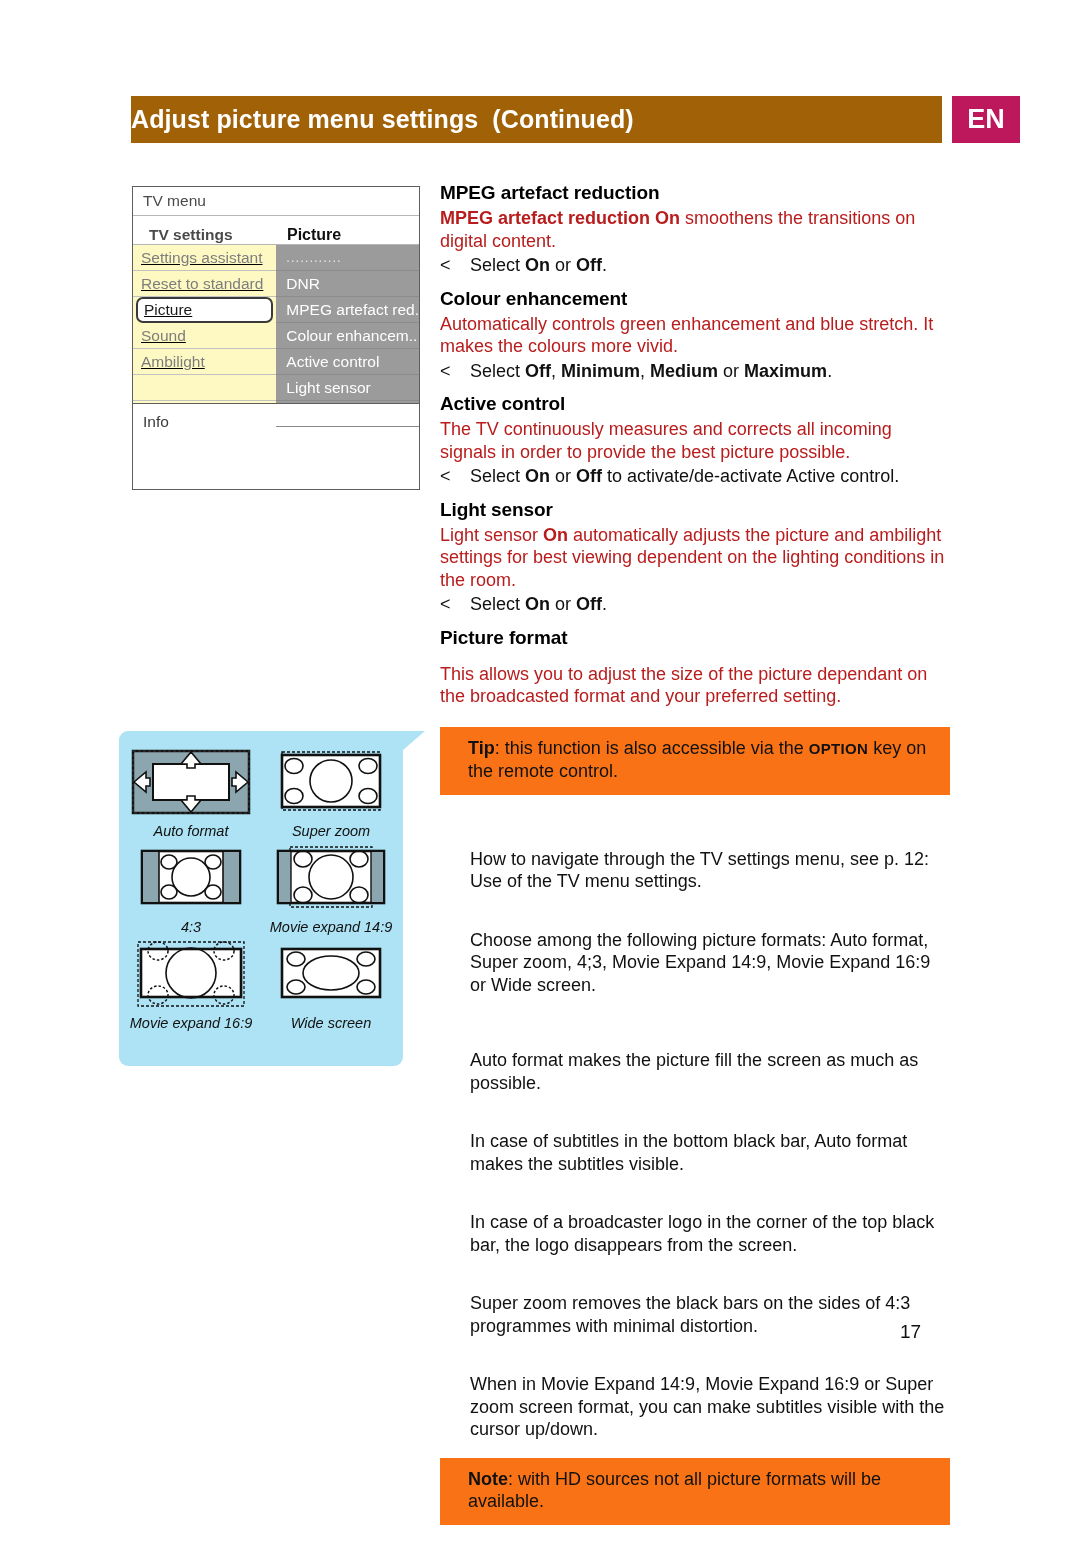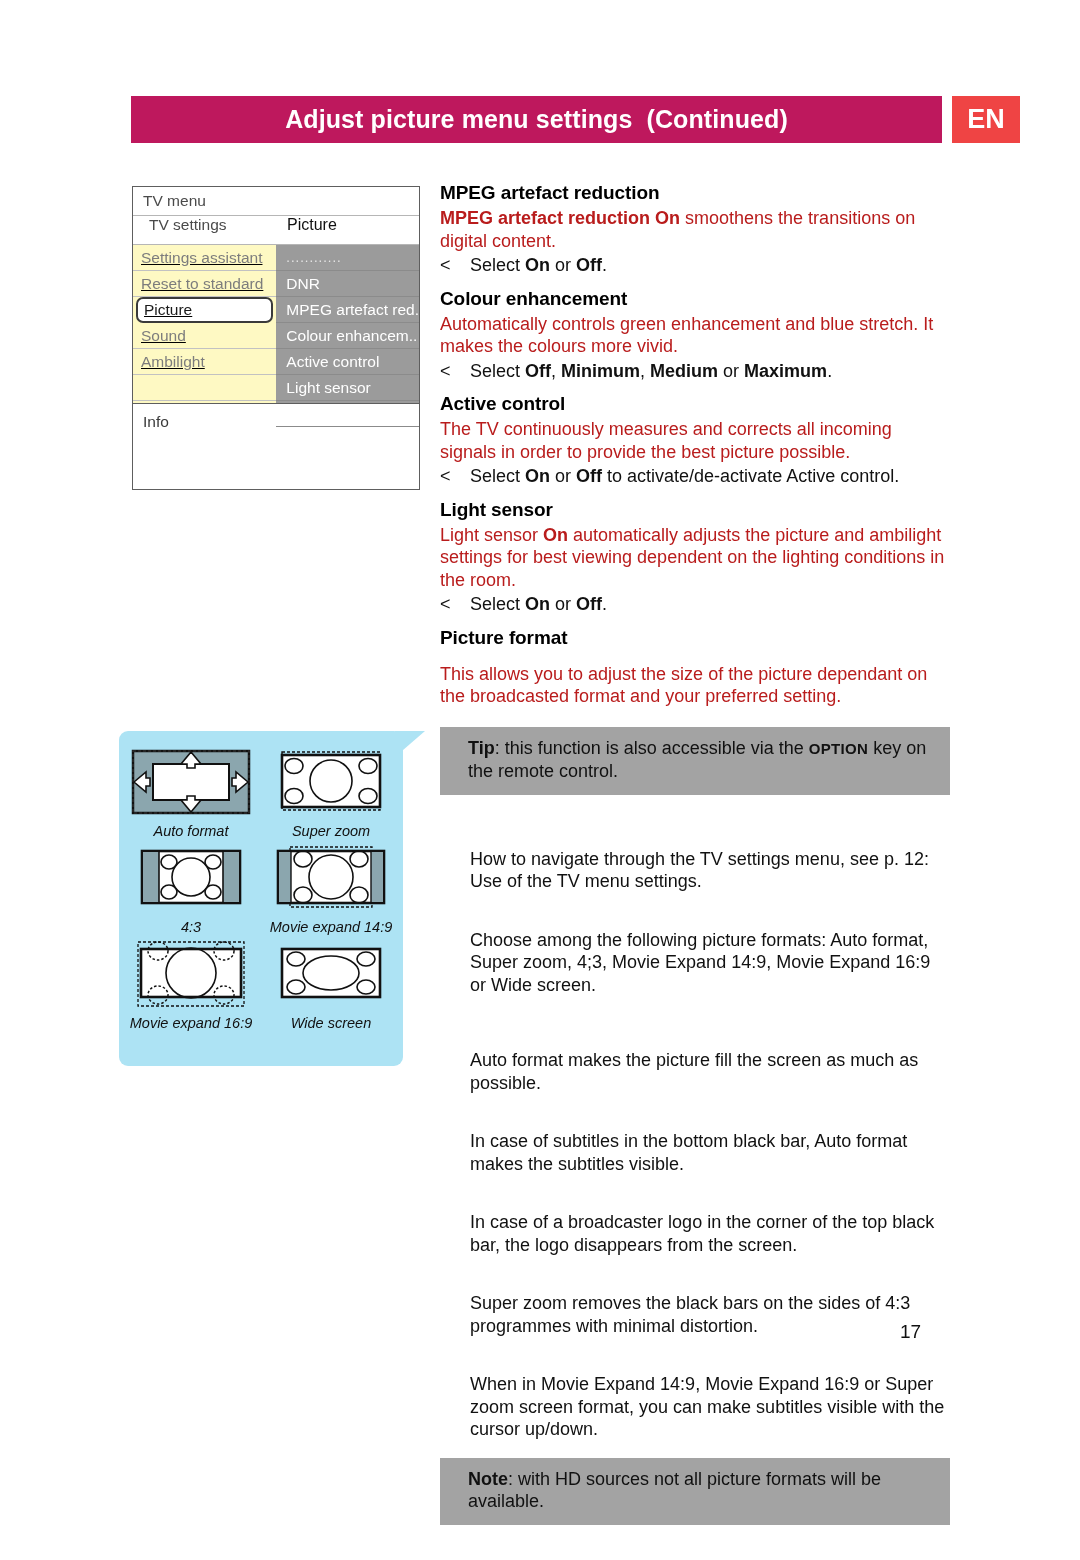"Adjust picture menu settings (Continued)" .header-bar { background: #be185d -> #a16207; justify-content: center -> none }
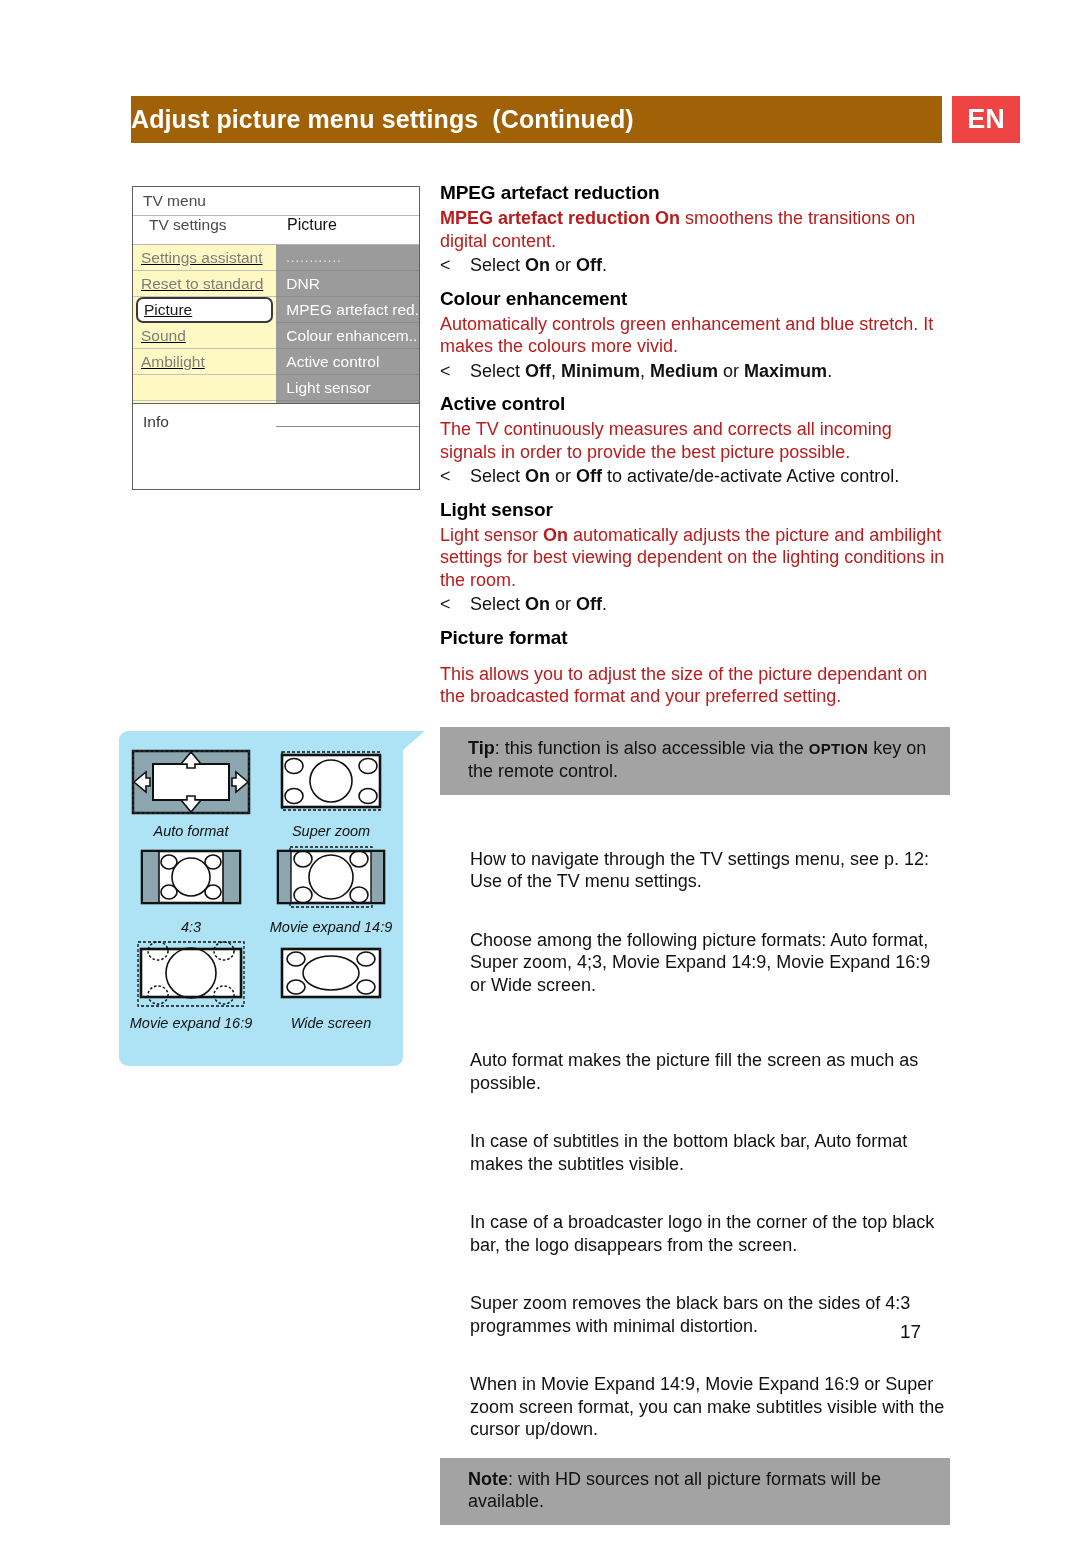"EN" .lang-badge { background: #ef4444 -> #be185d }
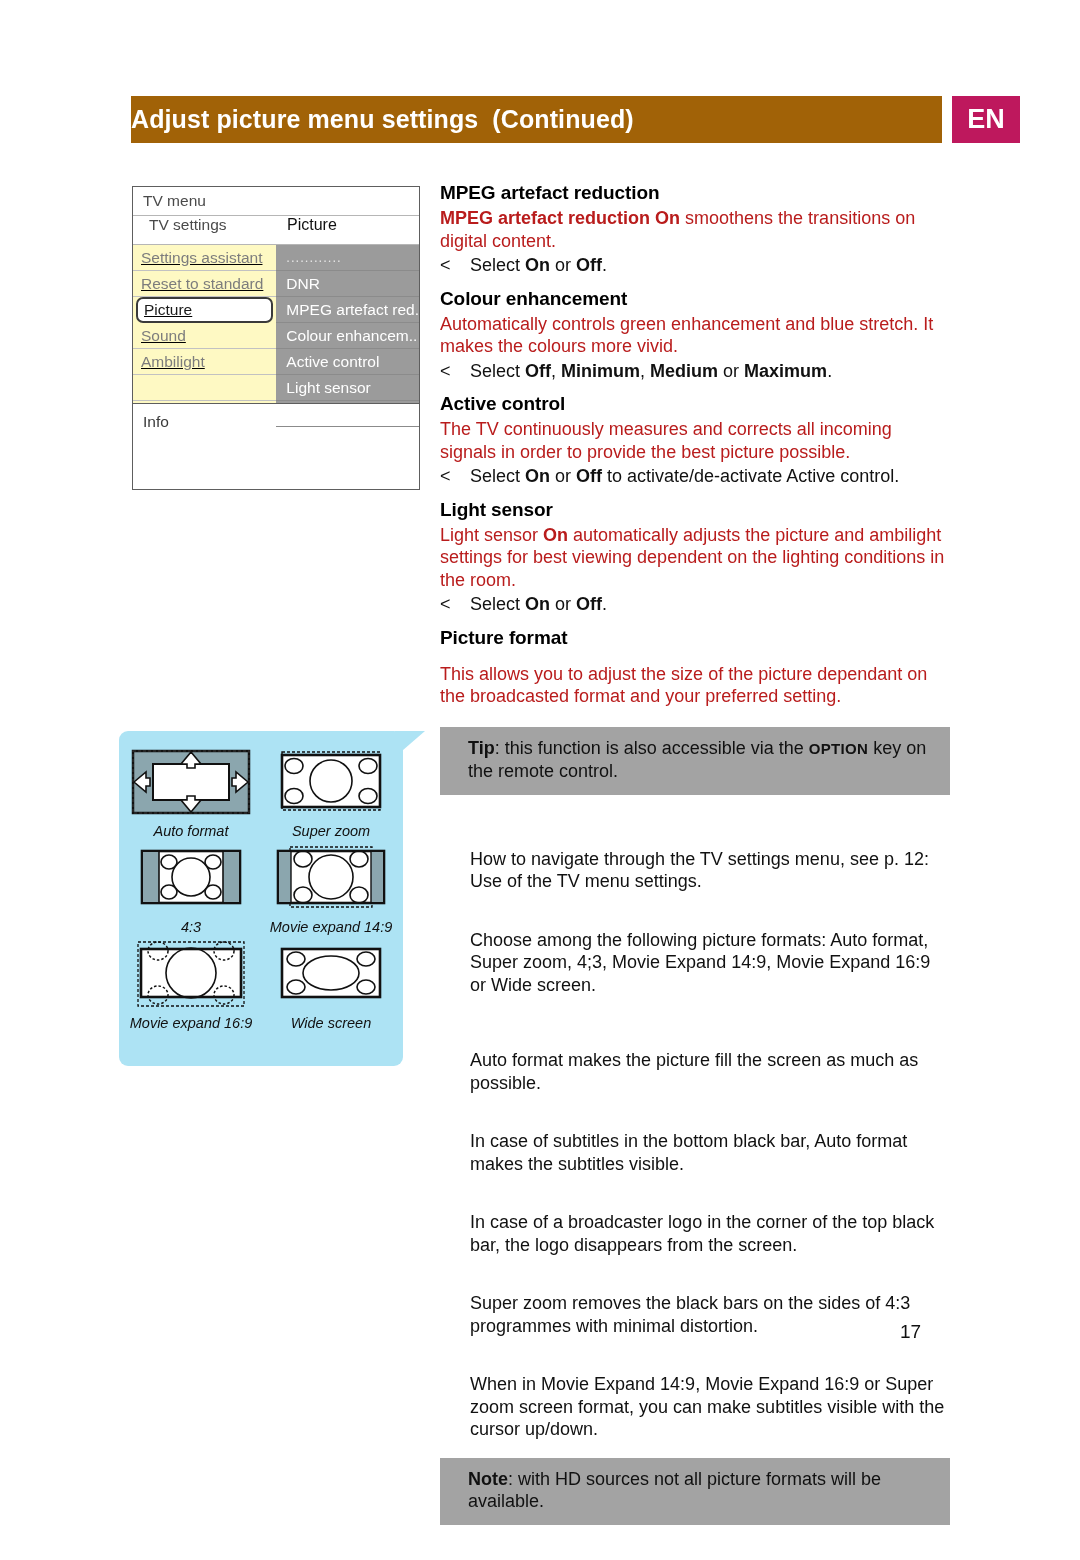"TV settings" .tvm-second { align-items: flex-start -> flex-end; font-weight: none -> bold }
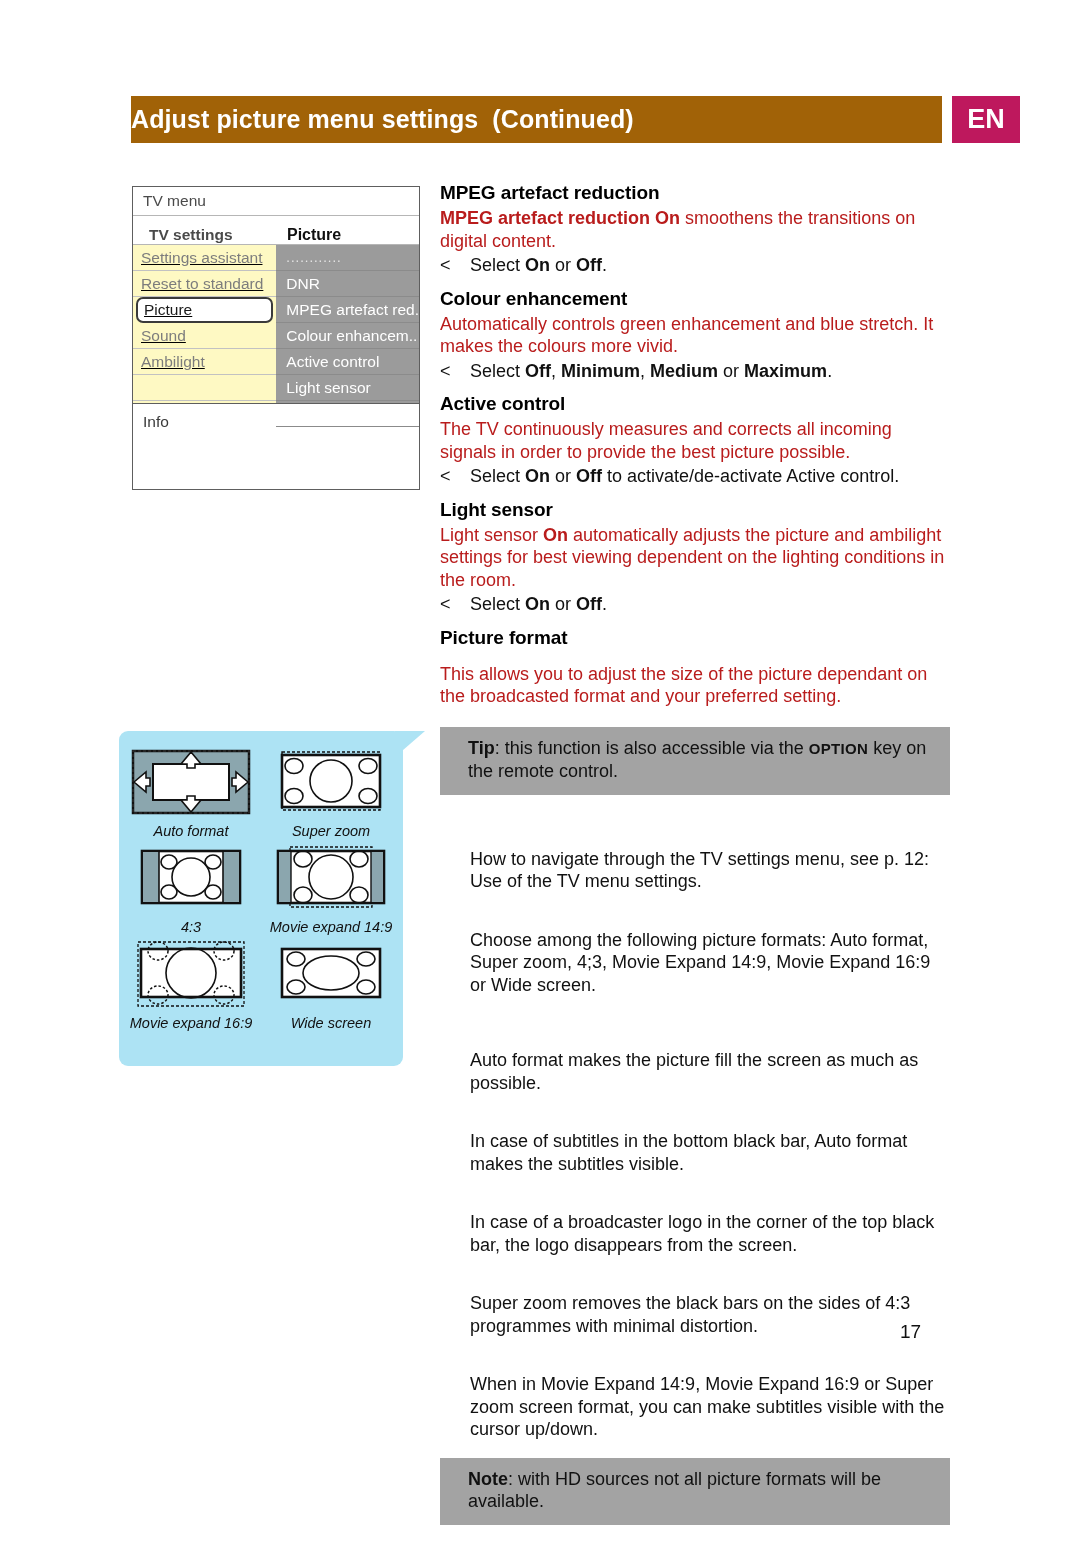"Tip: this function is also" .callout { background: #a3a3a3 -> #f97316 }
